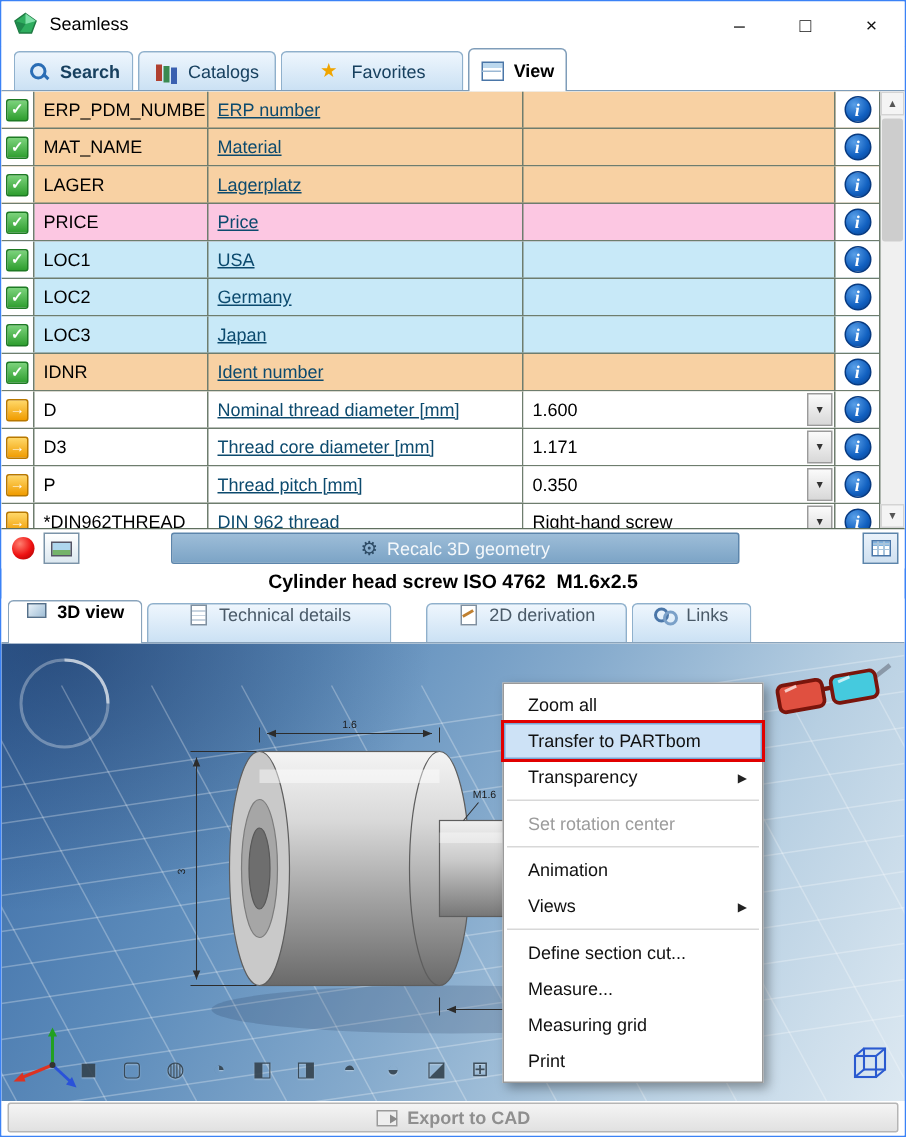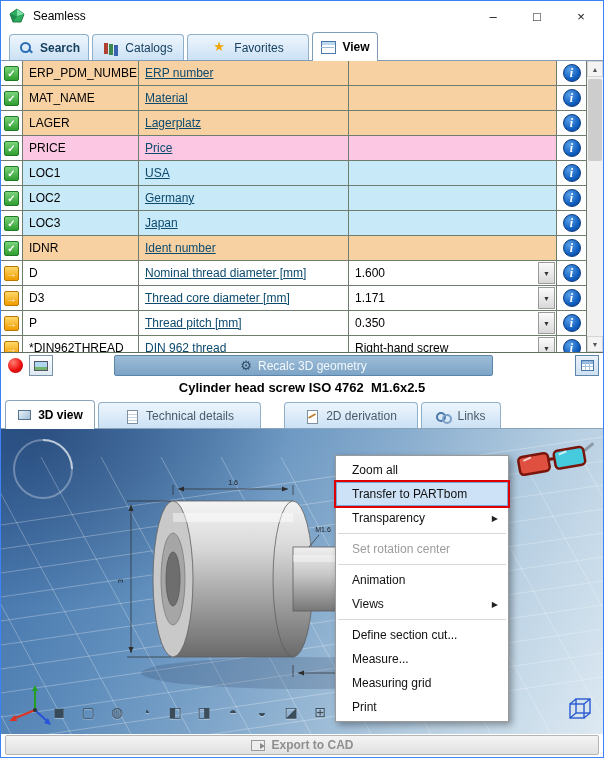"3D view" .tab2 { align-items: center -> flex-start }
